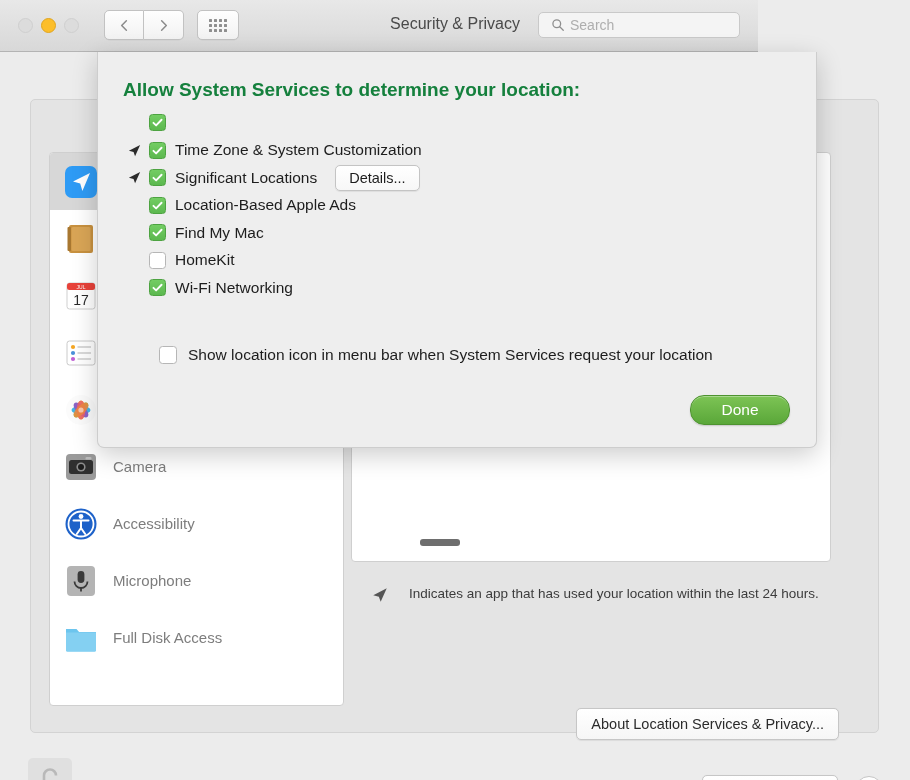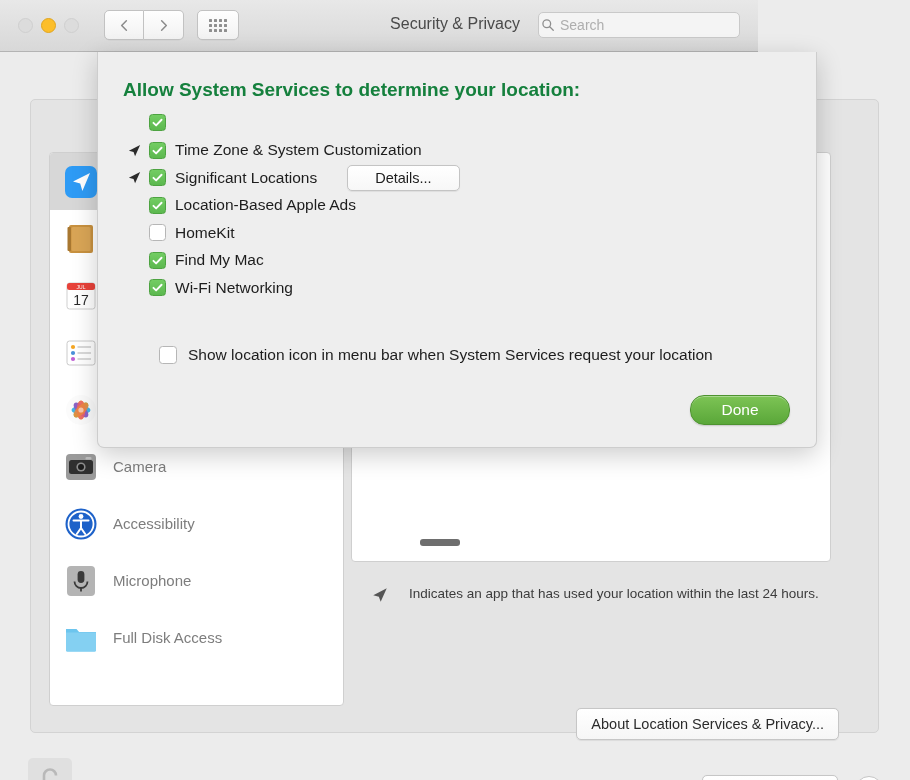"Search" .searchbox { padding-left: 2px -> 12px }
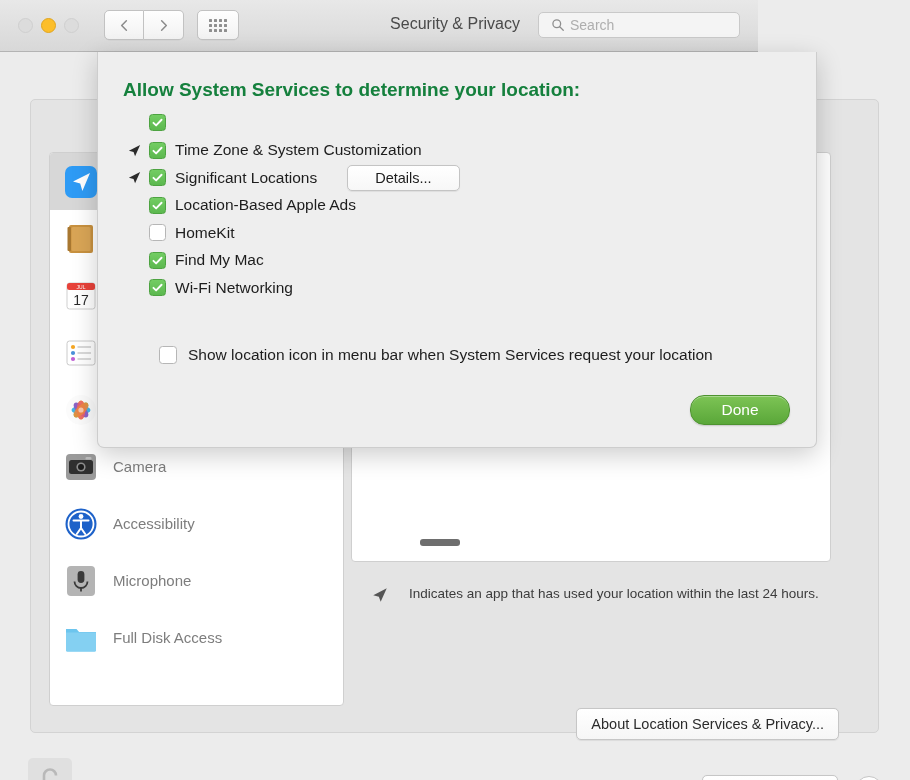"Details..." .details-btn { margin-left: 30px -> 18px; padding: 4px 27px -> 4px 13px }
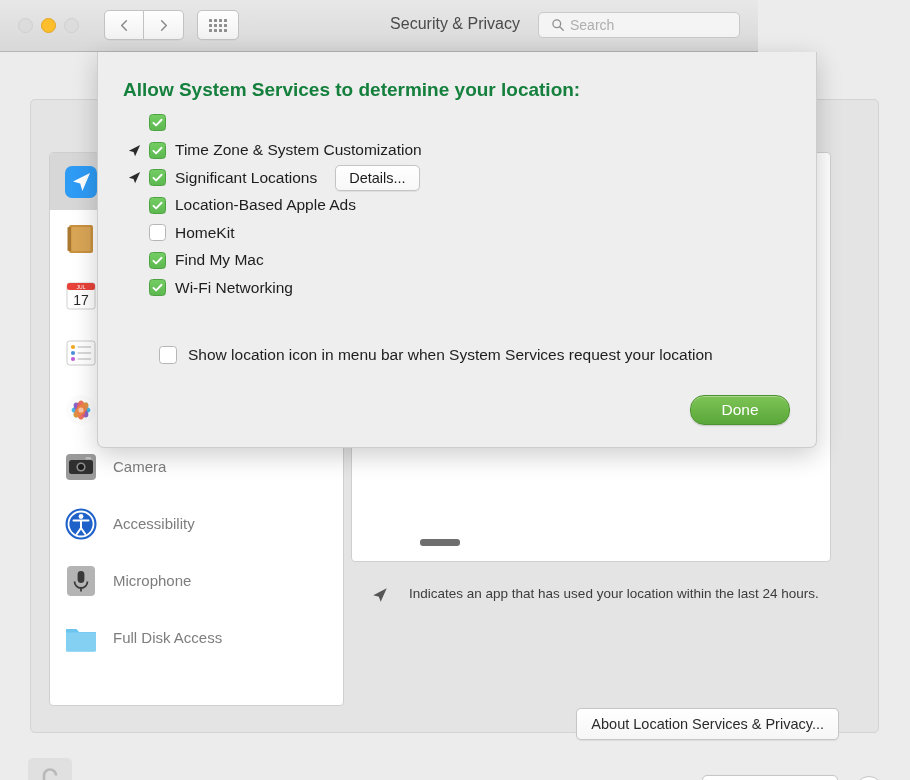"HomeKit" div.svc-row { order: before "Find My Mac" -> after "Find My Mac" }
